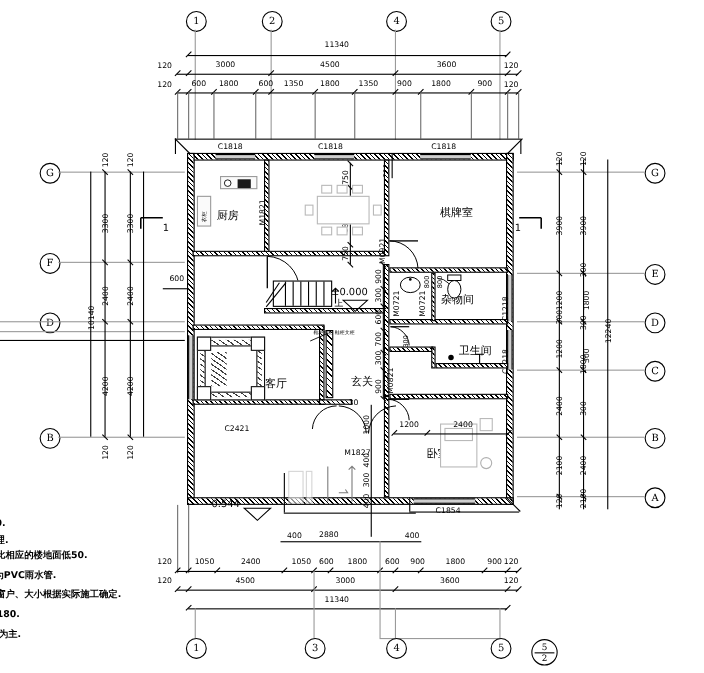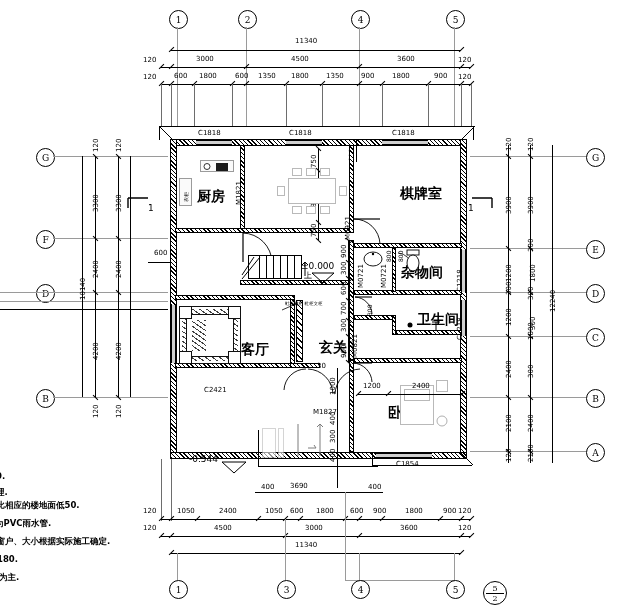"厨房" .room { font-size: 14px -> 10px; font-weight: bold -> normal }
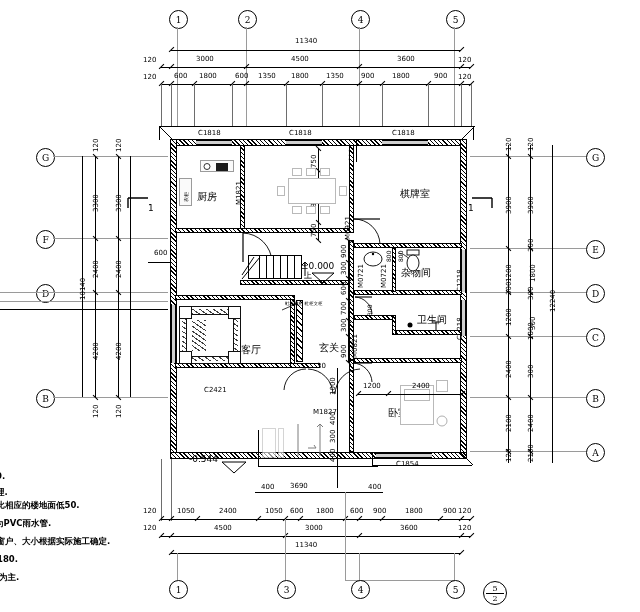"3690" div.dim { text: 3690 -> 2880 }
